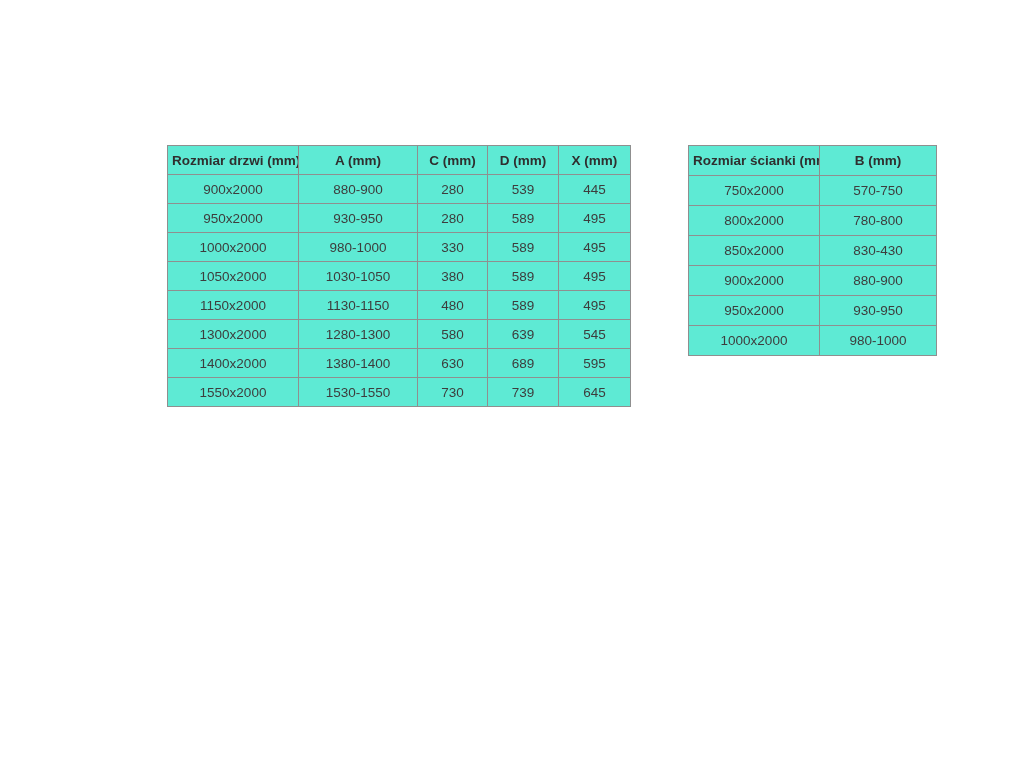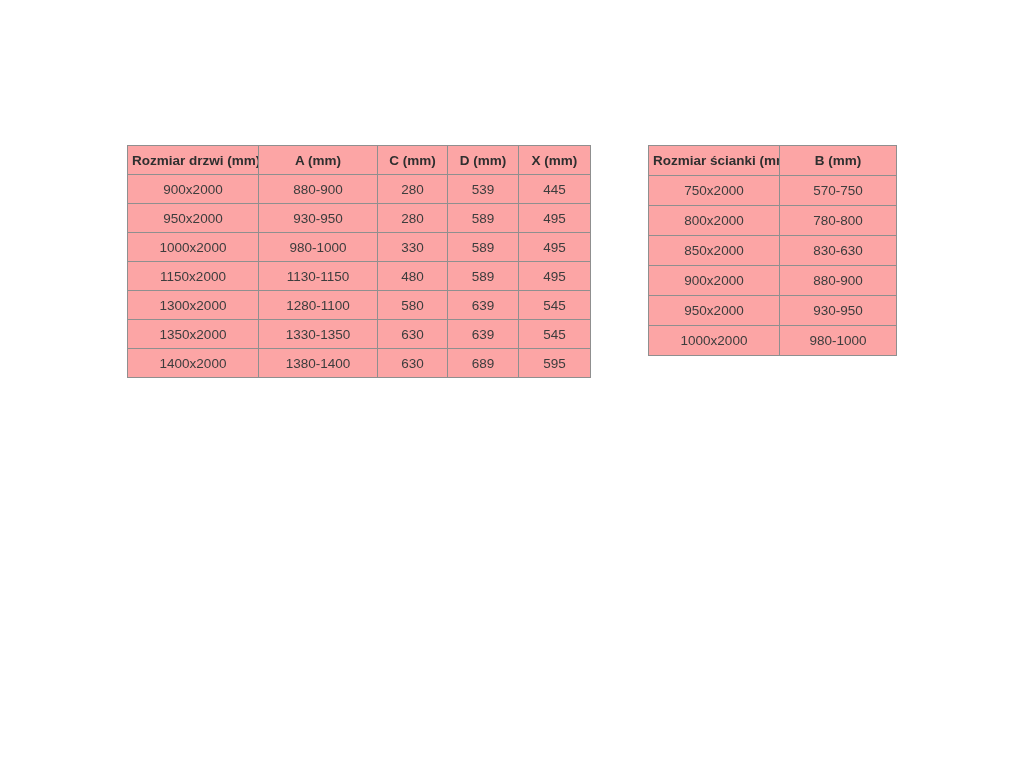"Rozmiar drzwi (mm)" table.spec-table { background: #fca5a5 -> #5eead4; margin-left: none -> 40px }
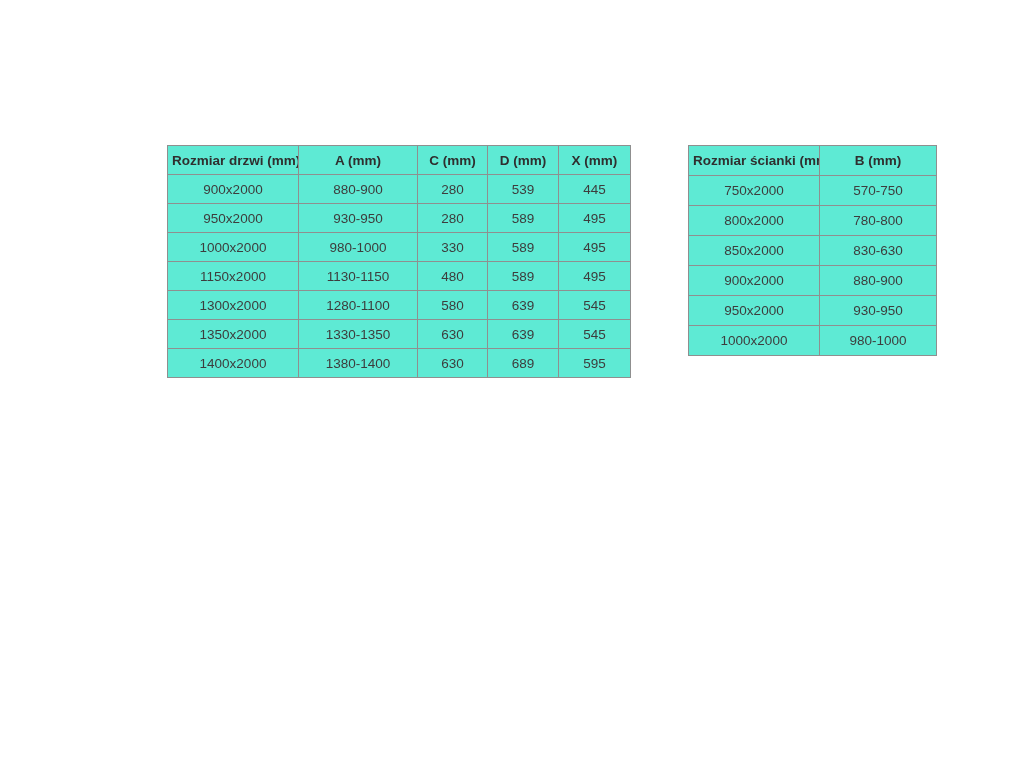"830-630" td { text: 830-630 -> 830-430 }
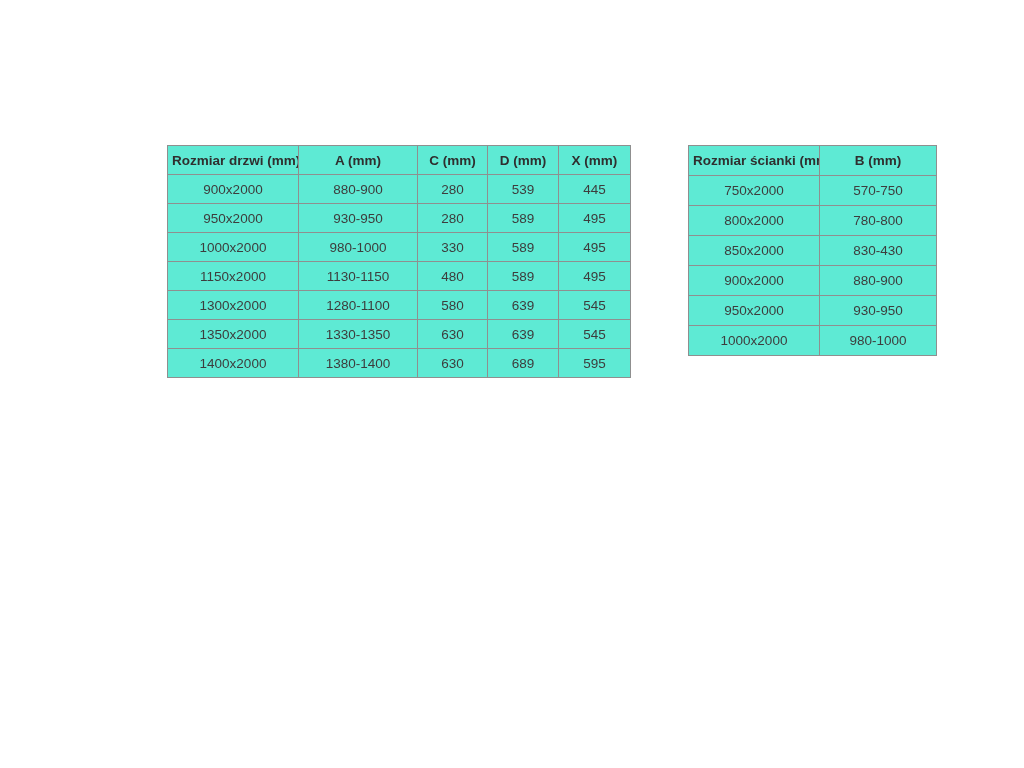"1050x2000" tr { html: none -> <tr> <td>1050x2000</td> <td>1030-1050</td> <td>380</td> <td>589</td> <td>495</td> </tr> }
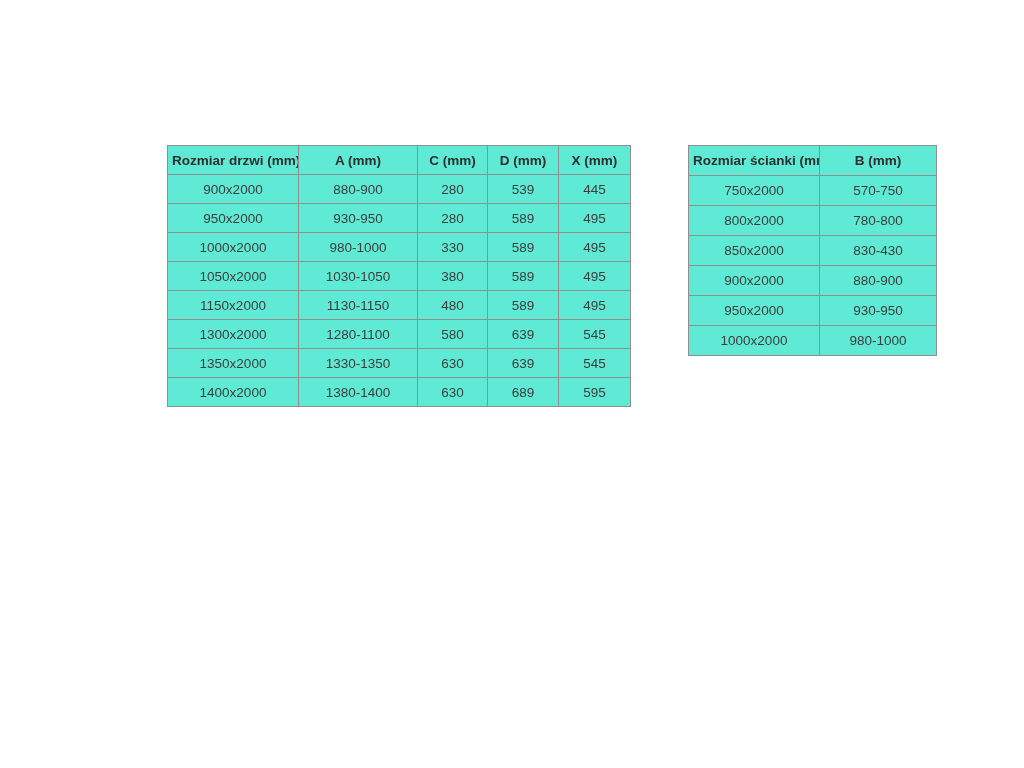"1280-1100" td { text: 1280-1100 -> 1280-1300 }
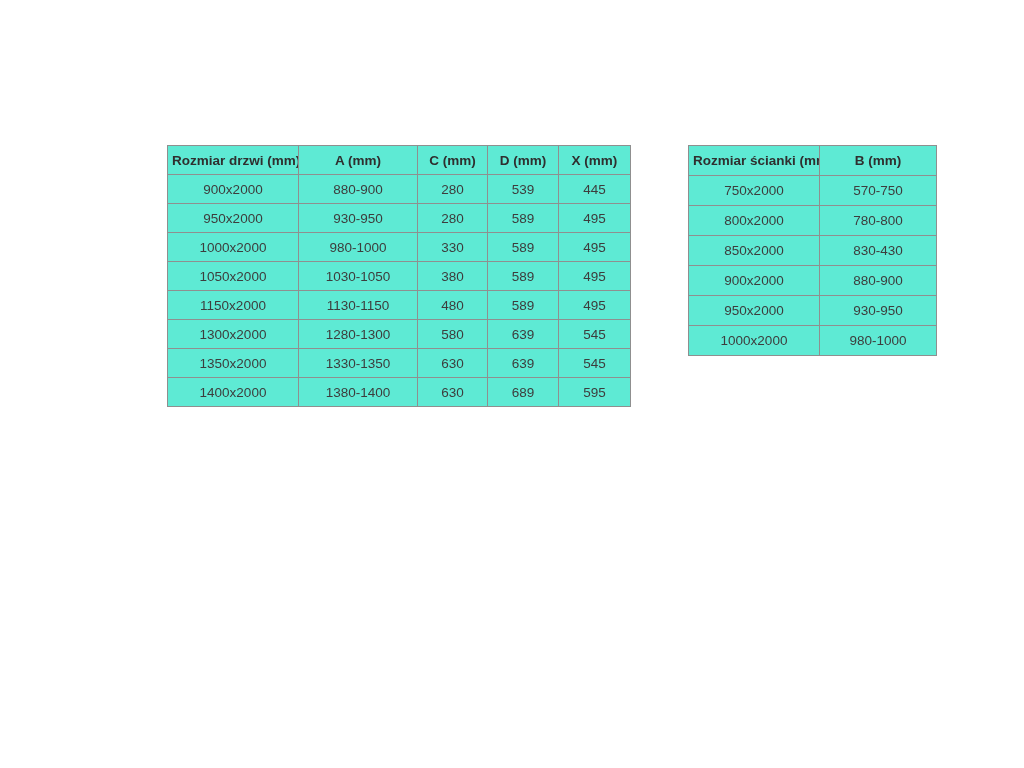"1350x2000" tr { html: <tr> <td>1350x2000</td> <td>1330-1350</td> <td>630</td> <td>639</td> <td>545</td> </tr> -> none }
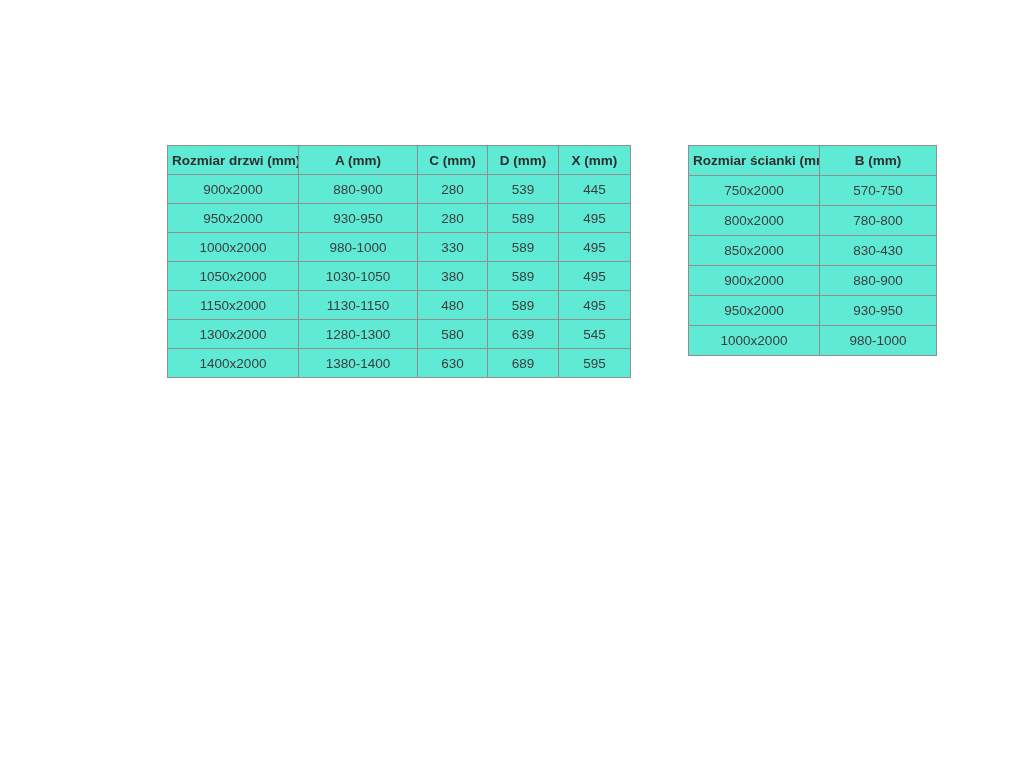"1550x2000" tr { html: none -> <tr> <td>1550x2000</td> <td>1530-1550</td> <td>730</td> <td>739</td> <td>645</td> </tr> }
